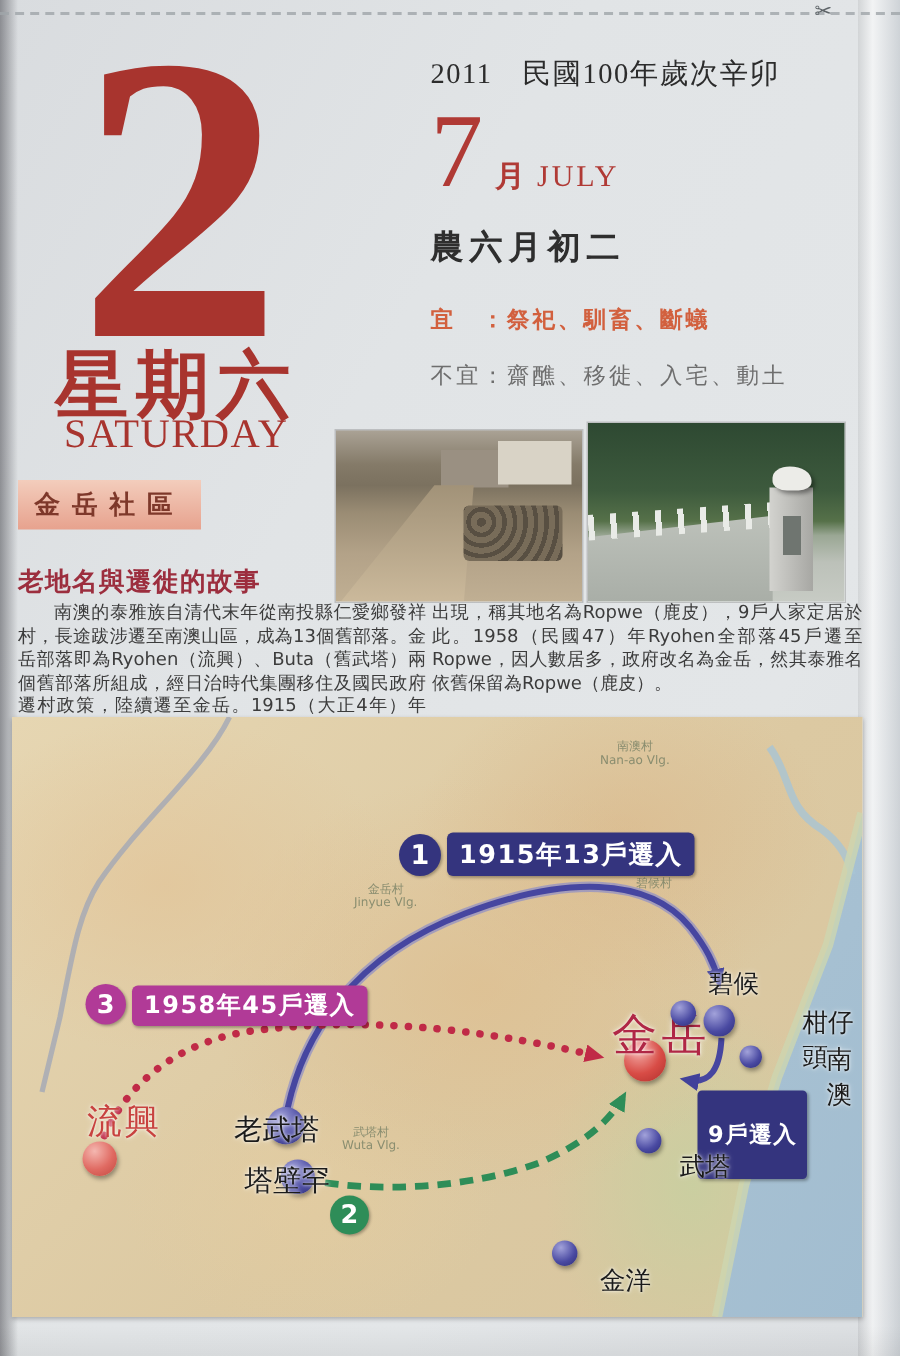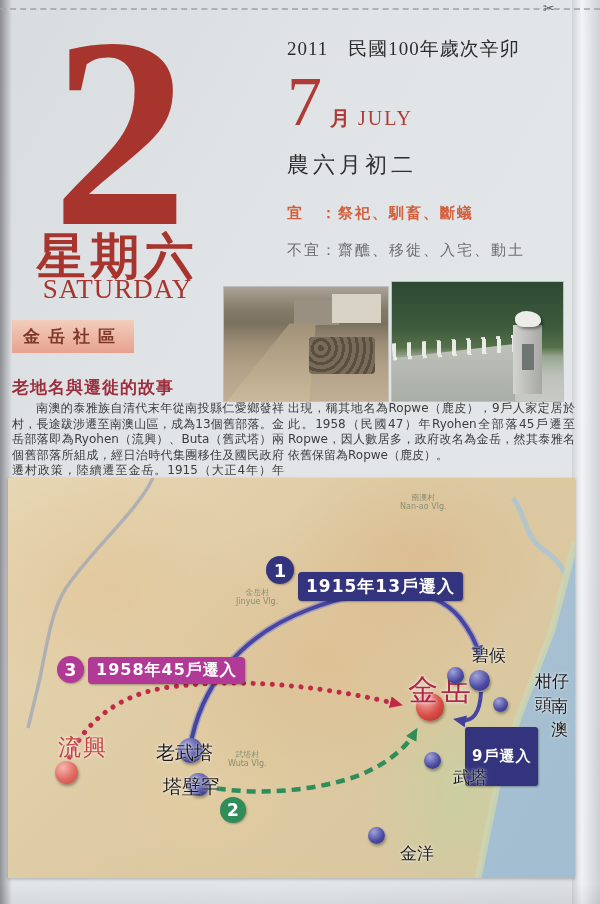"農六月初二" .lunar { font-weight: normal -> bold }
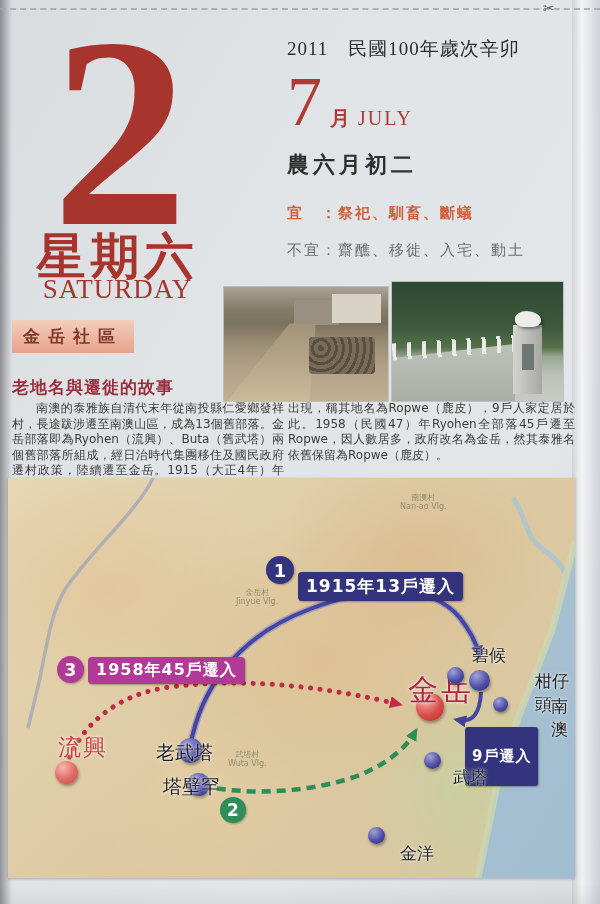"1915年13戶遷入" div.rl-box { margin-top: 17px -> none }
